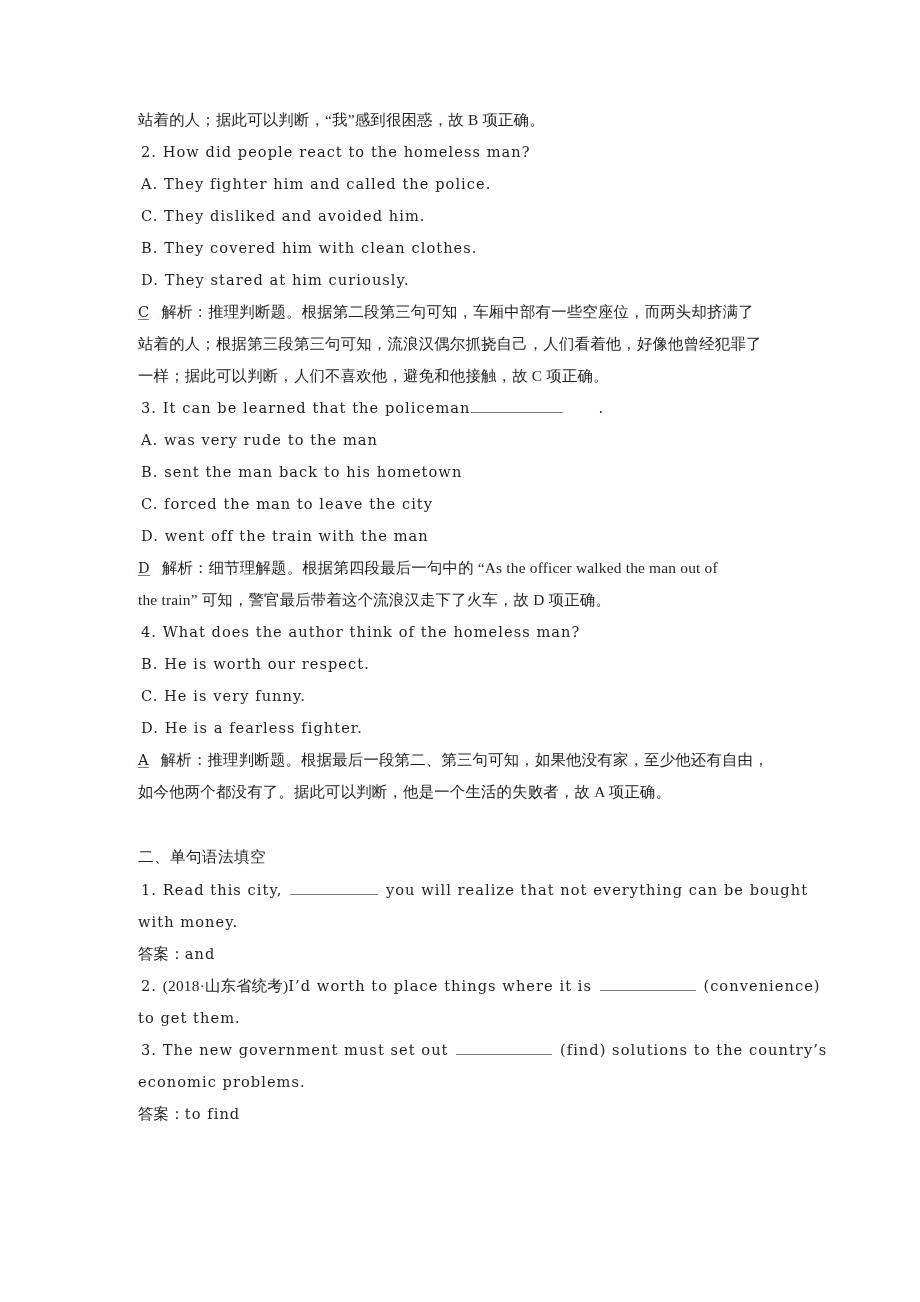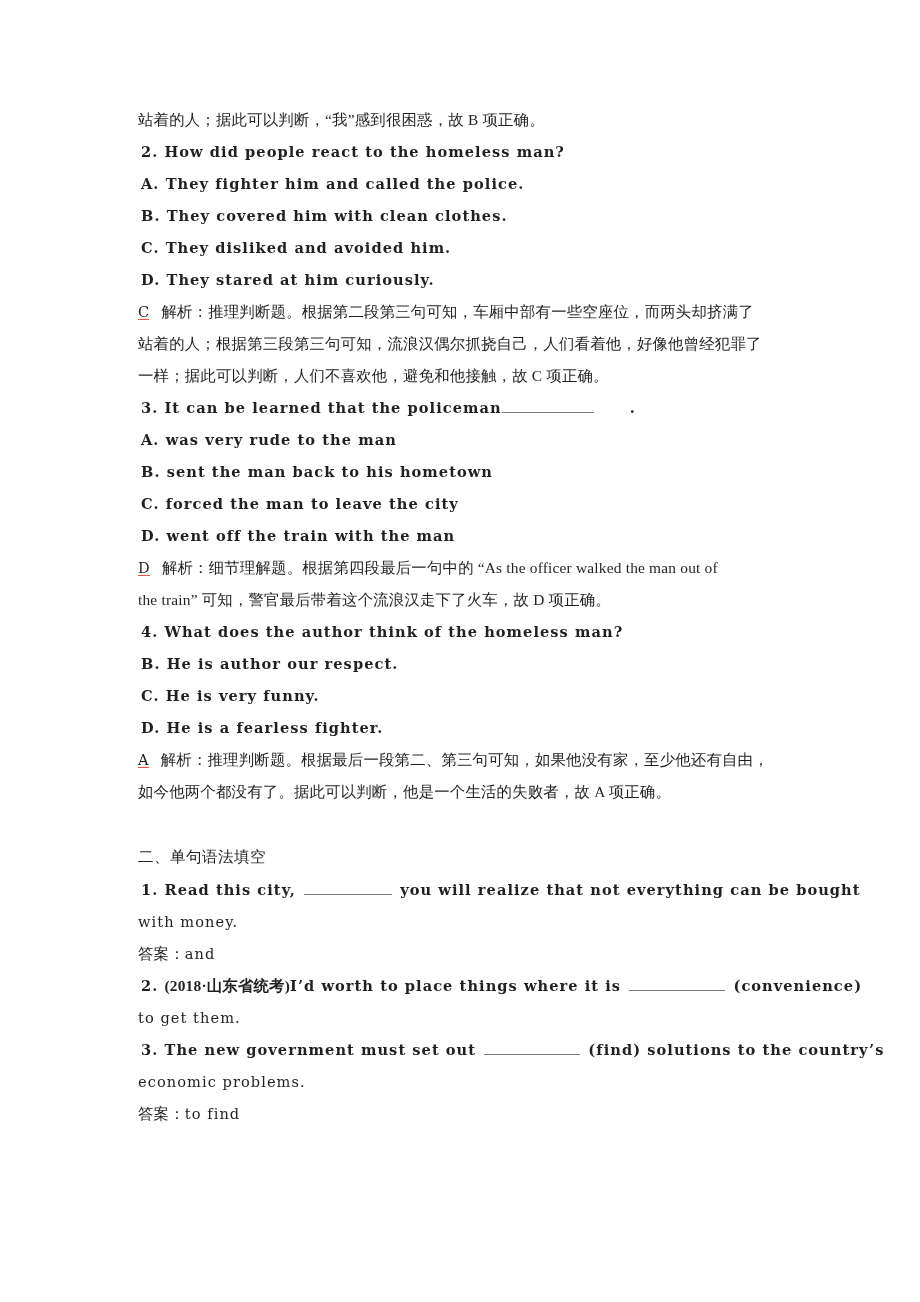"2. How did people react" .indent { font-weight: bold -> none }
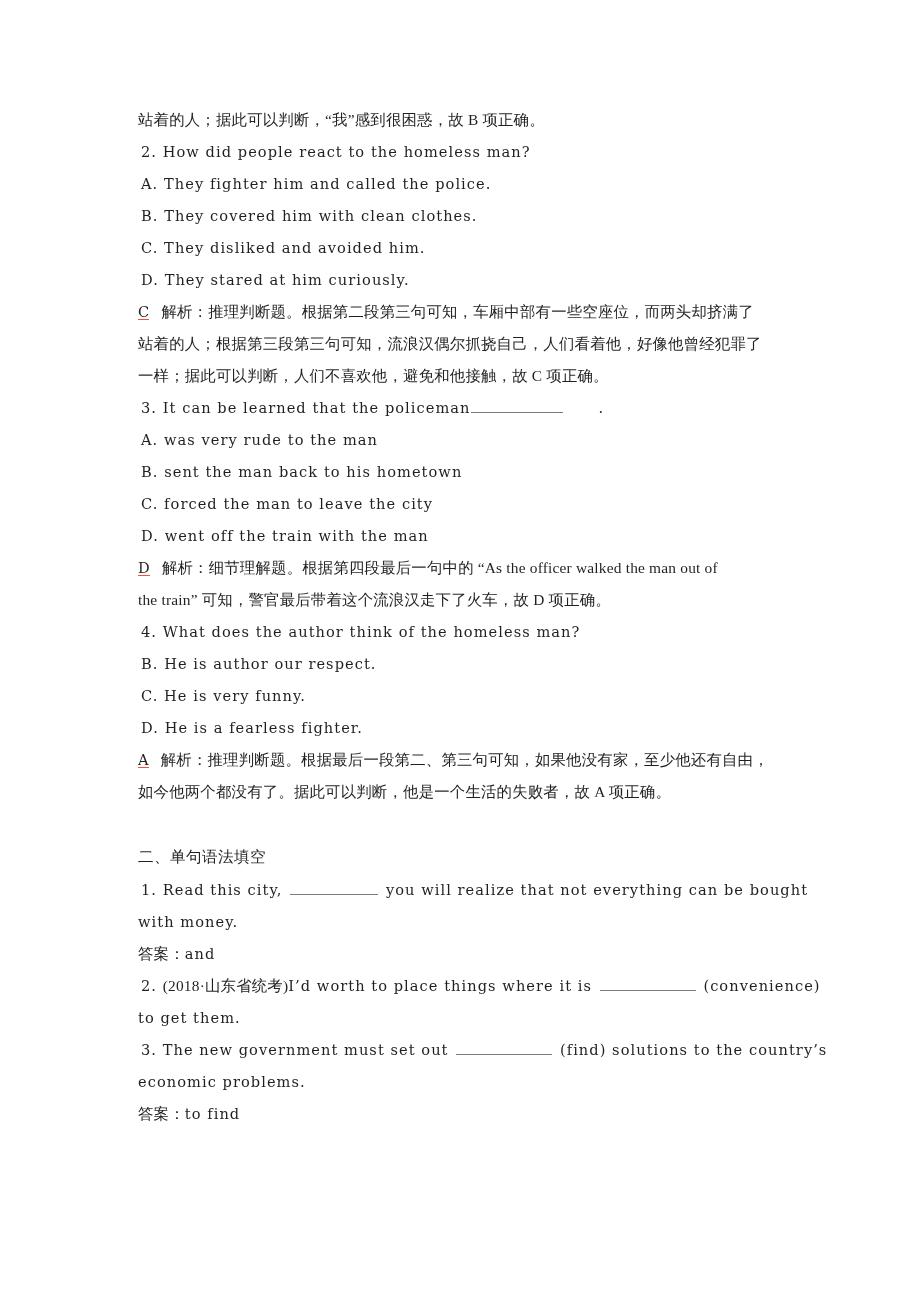"B. They covered him with" div.line { order: before "C. They disliked and avoided" -> after "C. They disliked and avoided" }
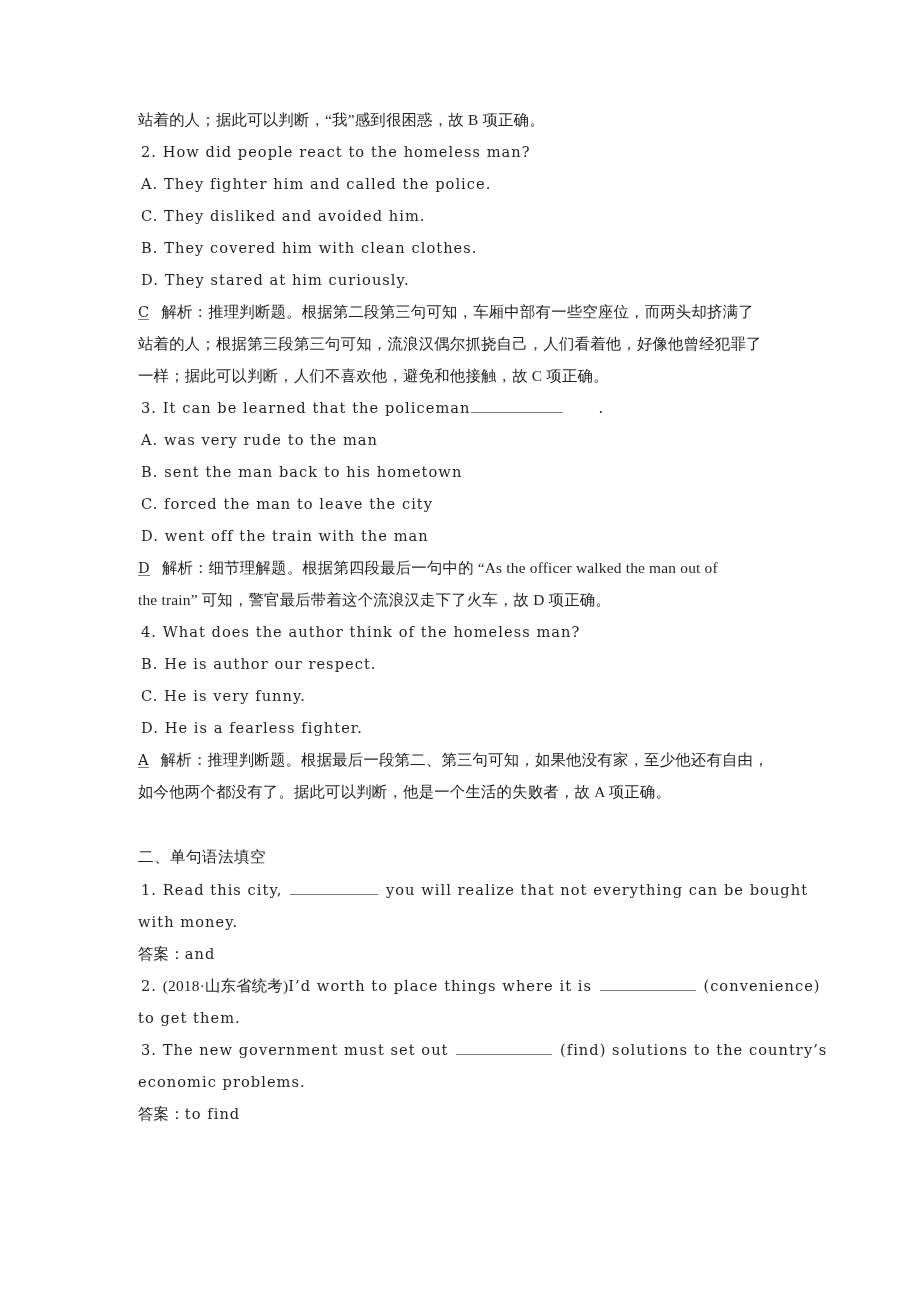"He is author our respect." span { text: author -> worth }
